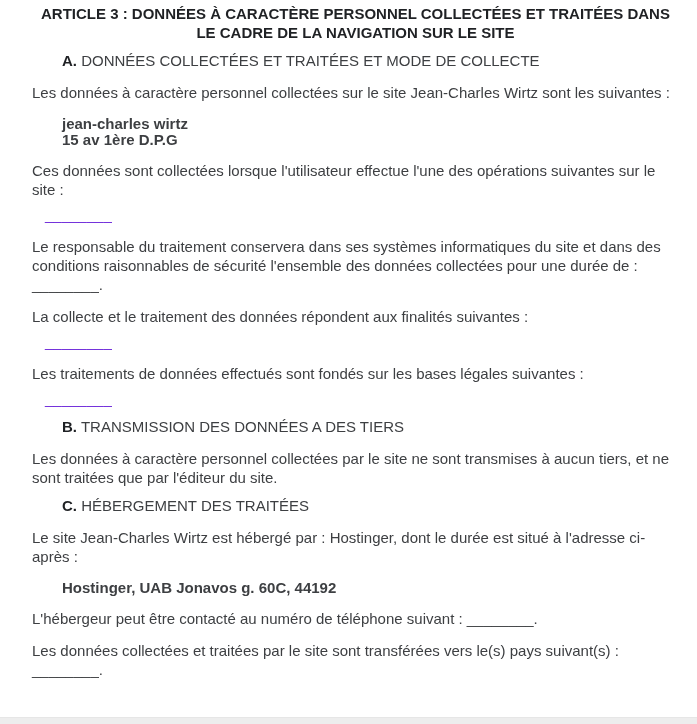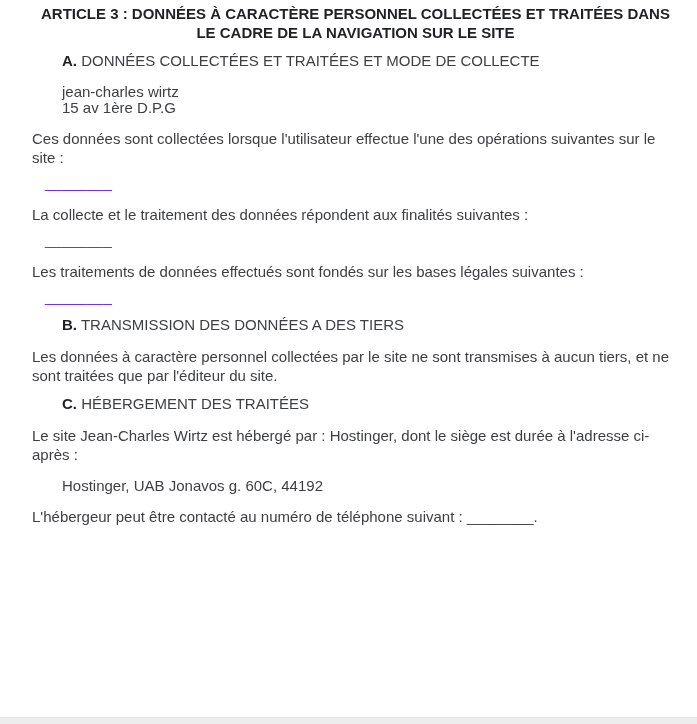"Les données à caractère personnel collectées sur" p.para { html: none -> <p>Les données à caractère personnel collectées sur le site Jean-Charles Wirtz sont les suivantes :</p> }
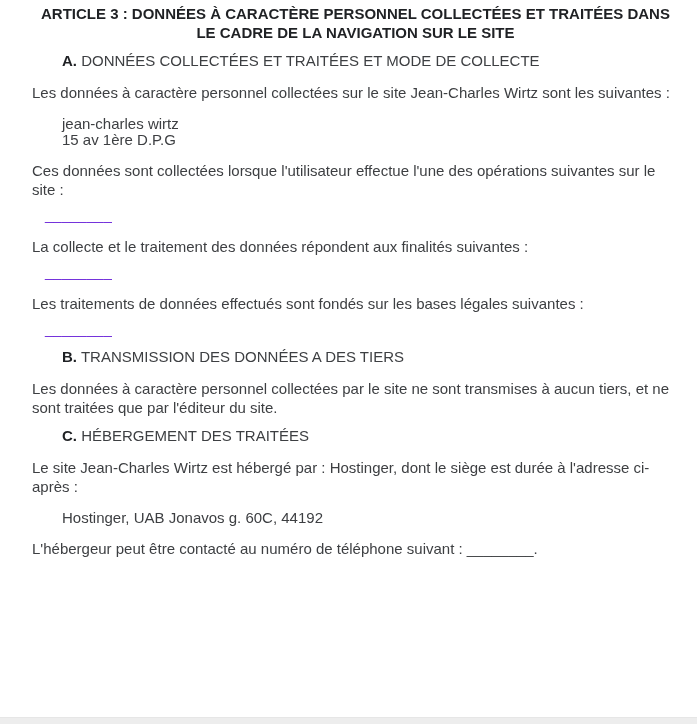"jean-charles wirtz" .address-block { font-weight: none -> bold }
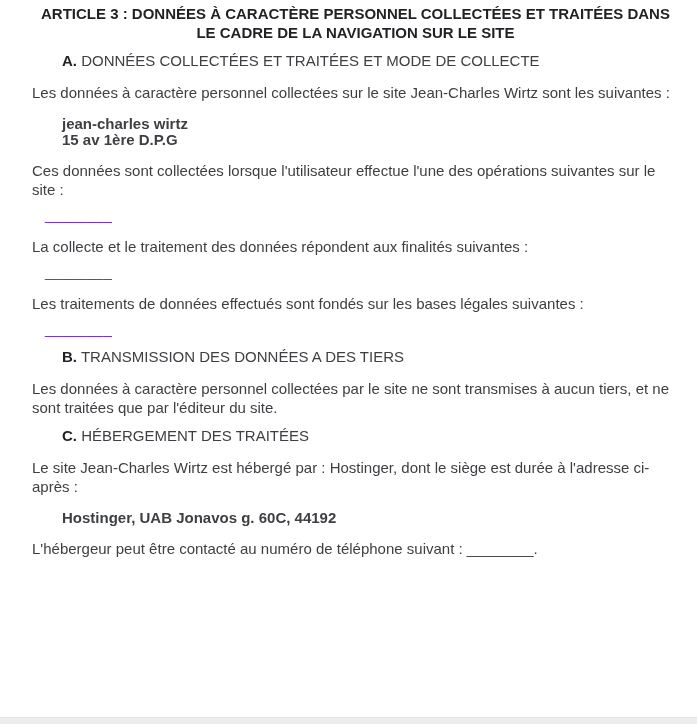"Le responsable du traitement conservera" p.para { html: none -> <p>Le responsable du traitement conservera dans ses systèmes informatiques du site et dans des conditions raisonnables de sécurité l'ensemble des données collectées pour une durée de : ________.</p> }
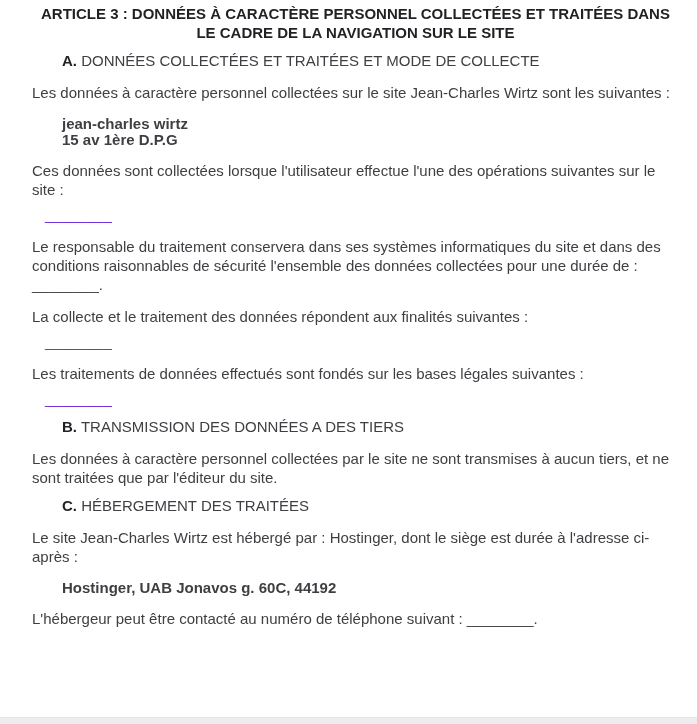"Le site Jean-Charles Wirtz est" p.para { text: siège est durée -> durée est situé }
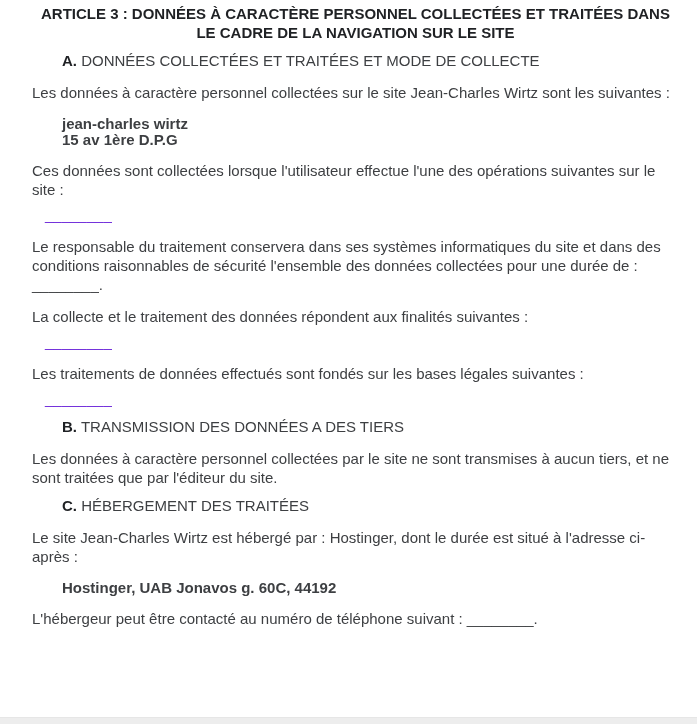"Les données collectées et traitées" p.para { html: none -> <p>Les données collectées et traitées par le site sont transférées vers le(s) pays suivant(s) : ________.</p> }
